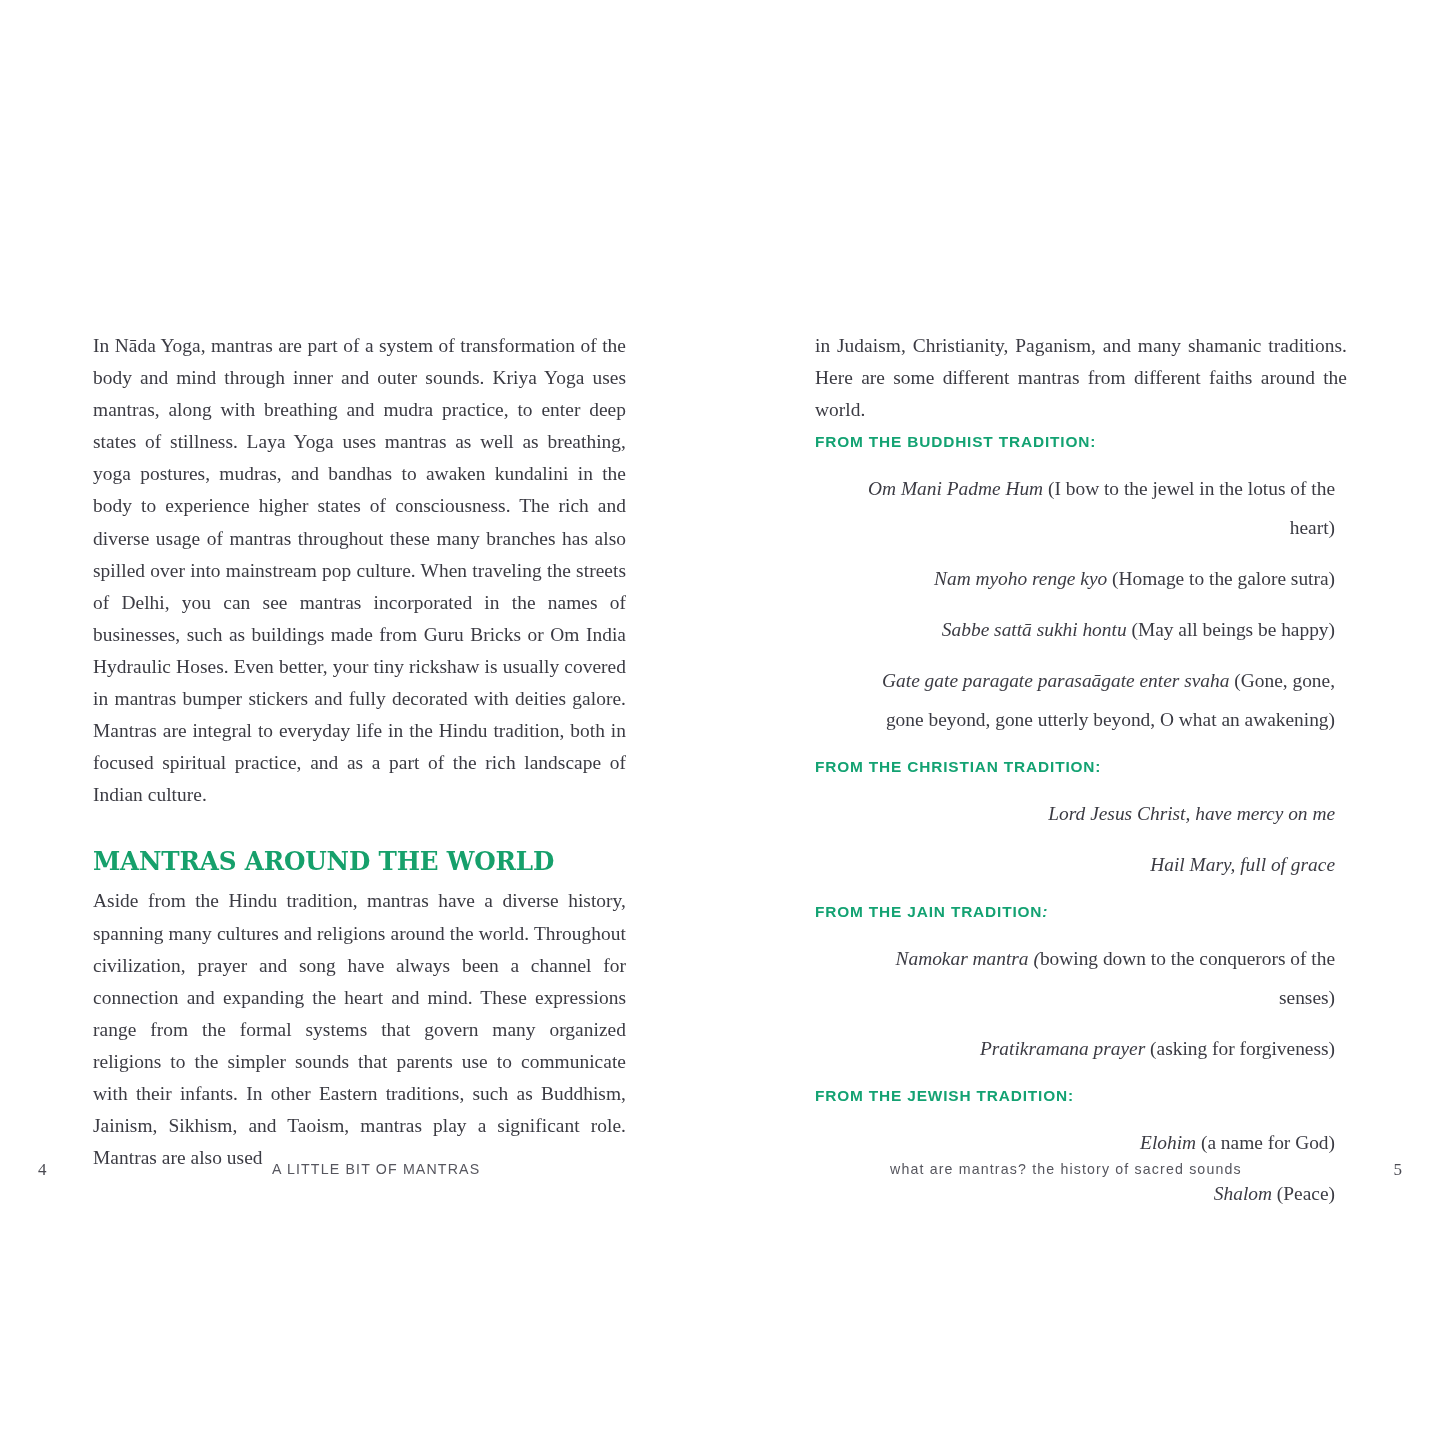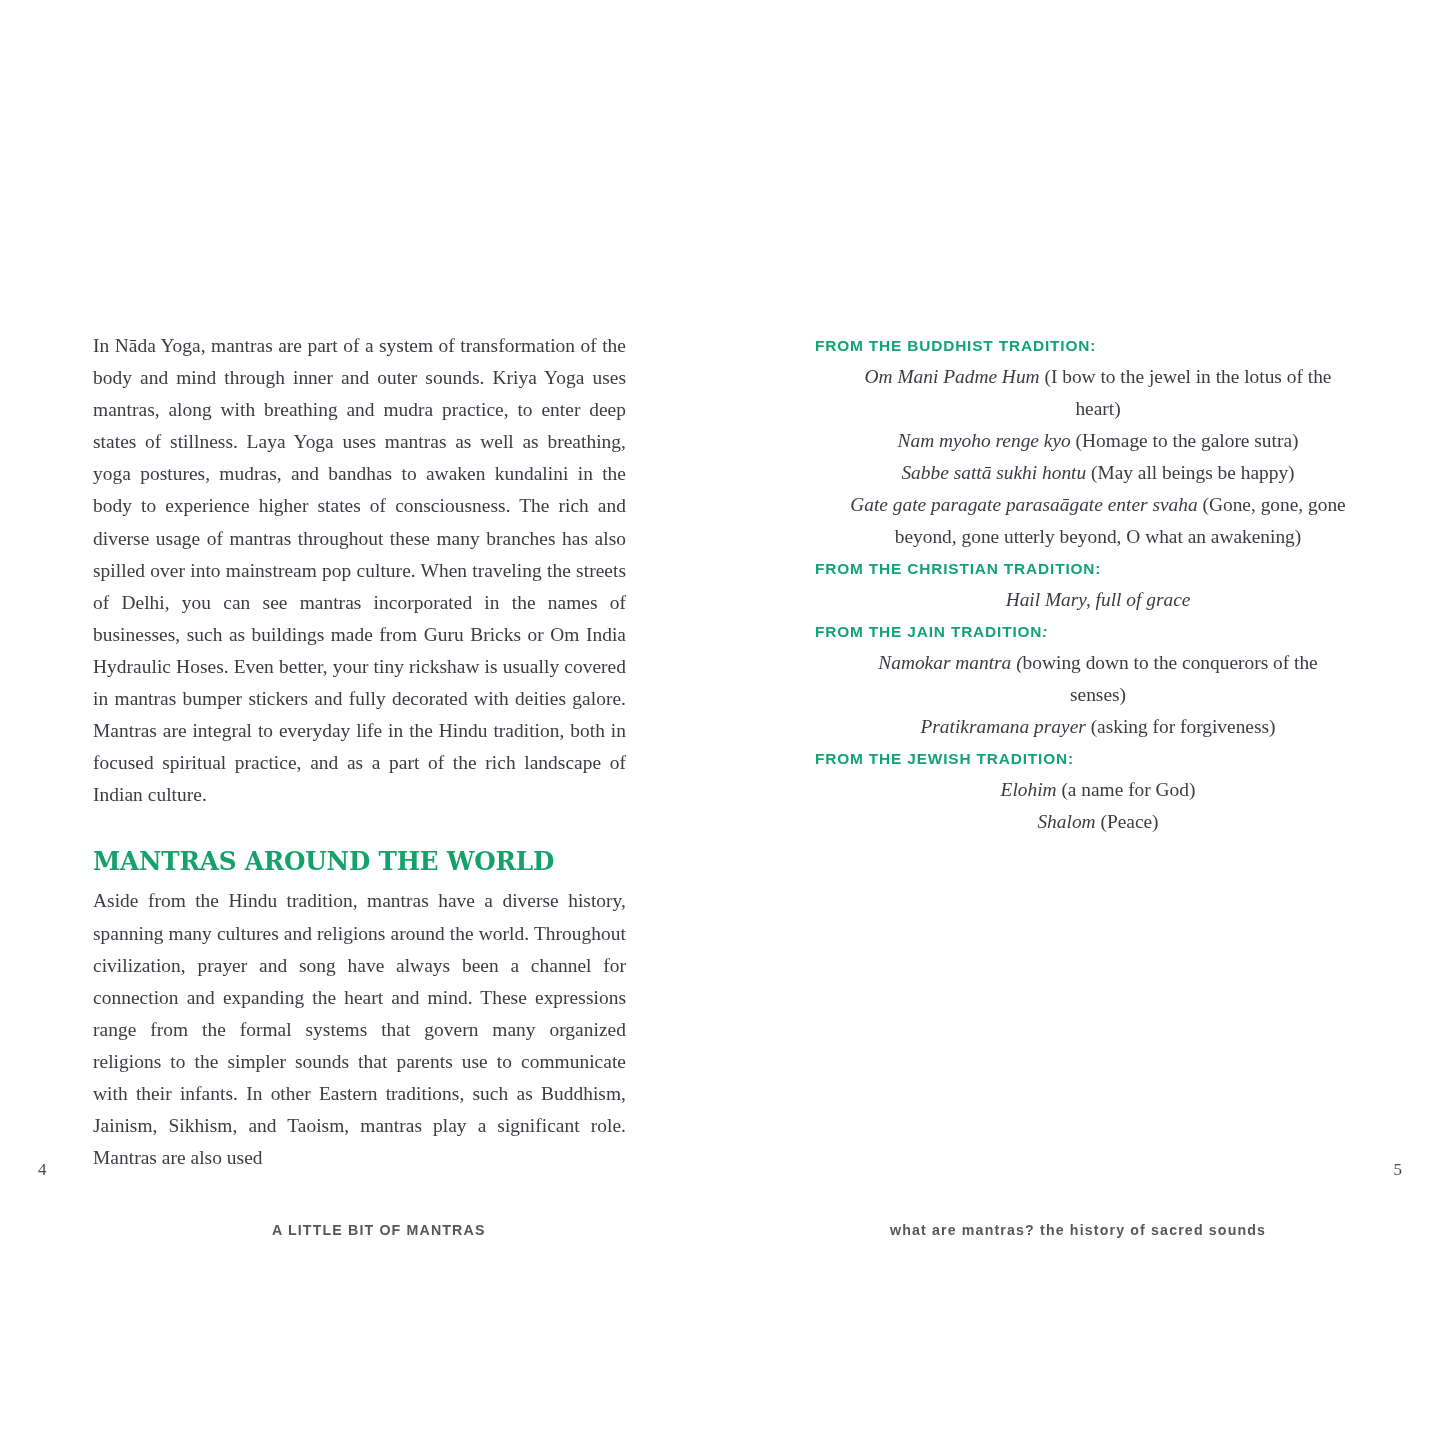"in Judaism, Christianity, Paganism, and" p.body { html: none -> <p>in Judaism, Christianity, Paganism, and many shamanic traditions. Here are some different mantras from different faiths around the world.</p> }
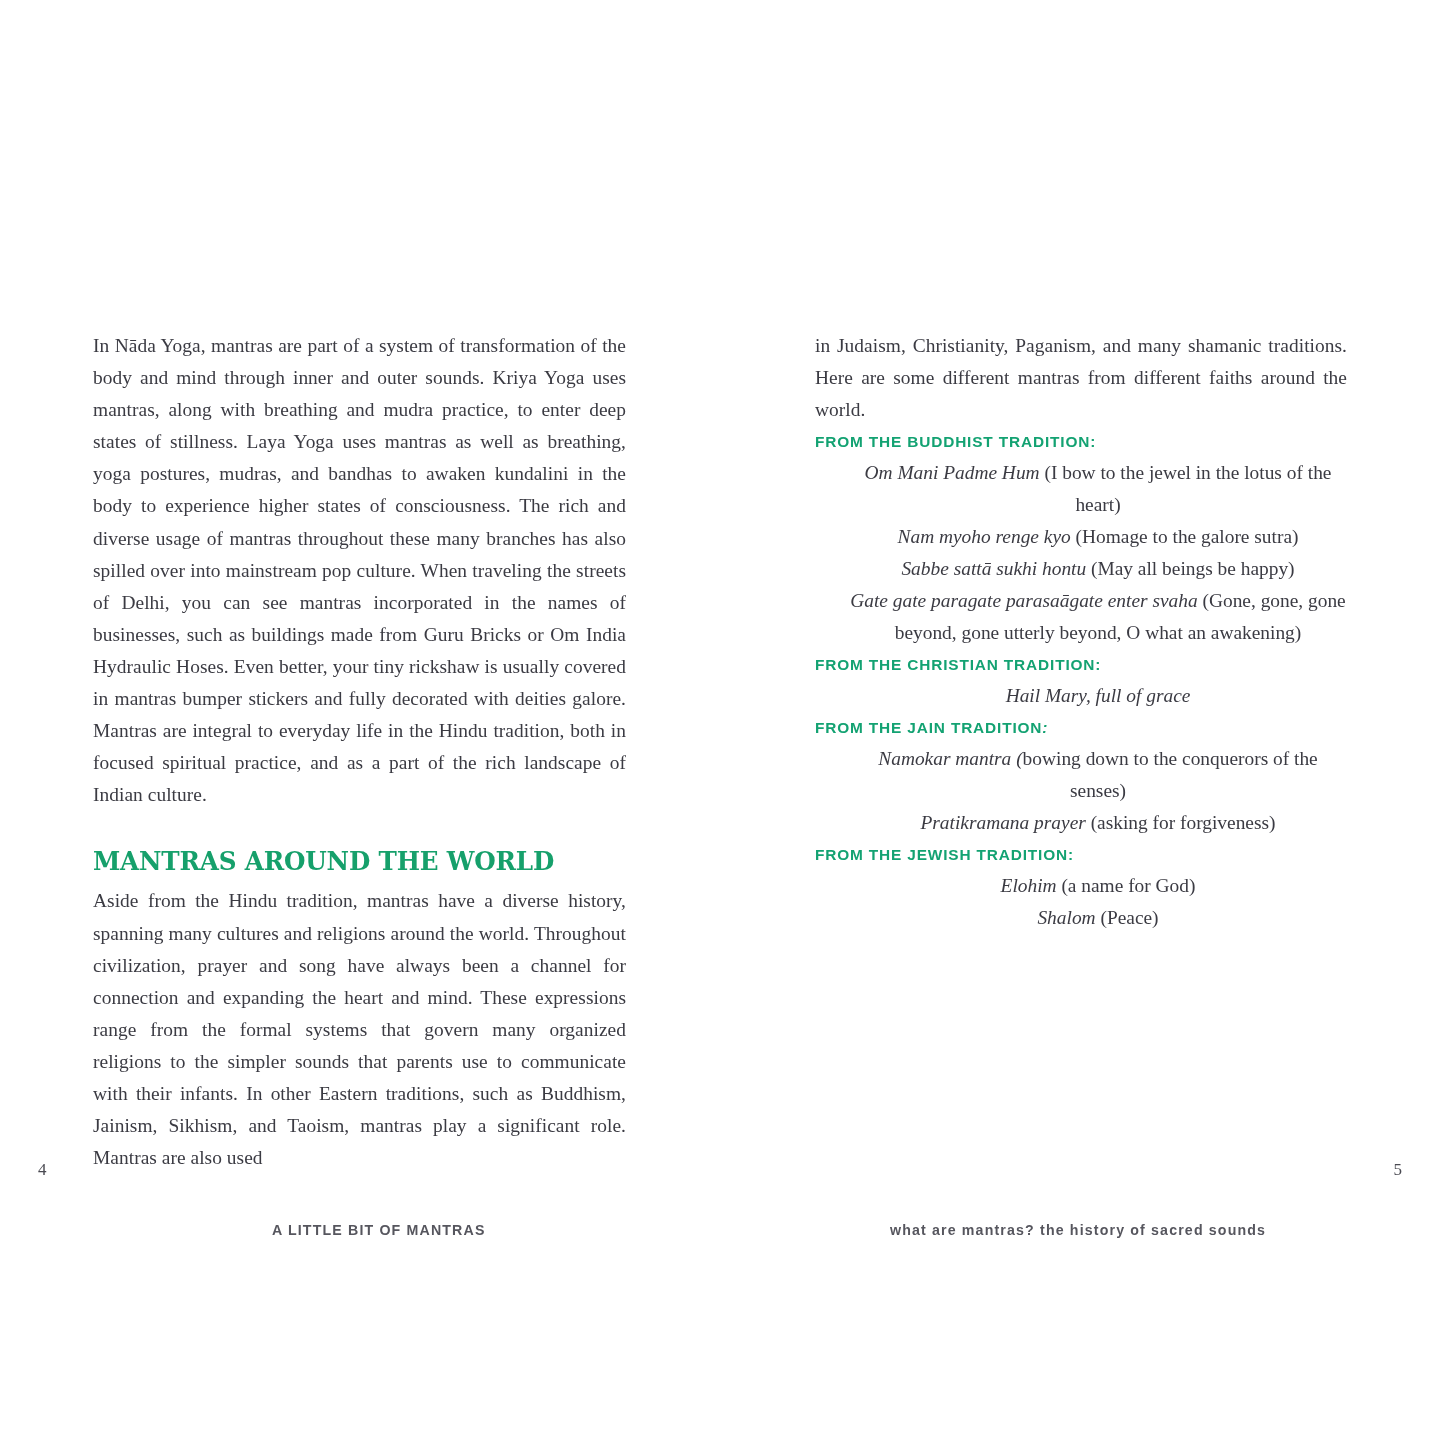"Om Mani Padme Hum (I" .mantra { line-height: 32px -> 39px; margin: 0 -> 12px; text-align: center -> right }
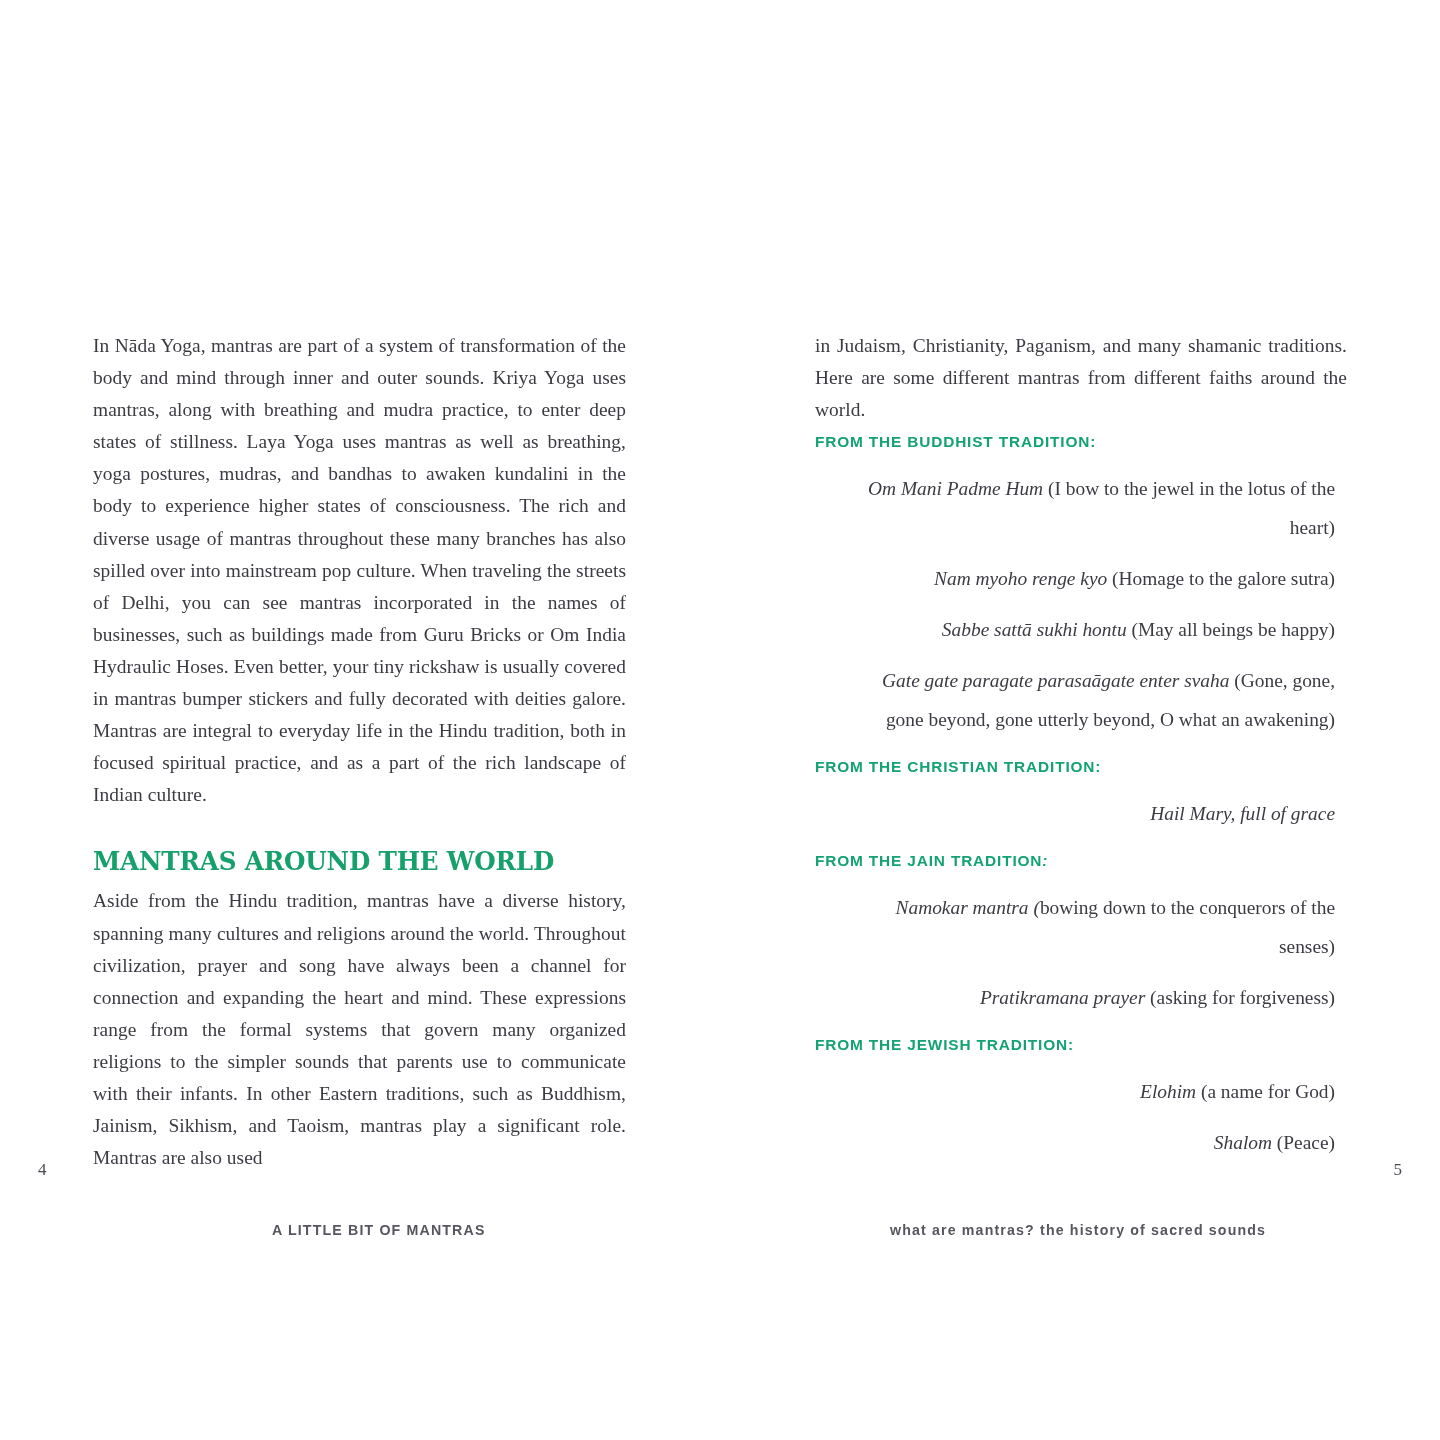"Lord Jesus Christ, have mercy" p.mantra { html: none -> <p><i>Lord Jesus Christ, have mercy on me</i></p> }
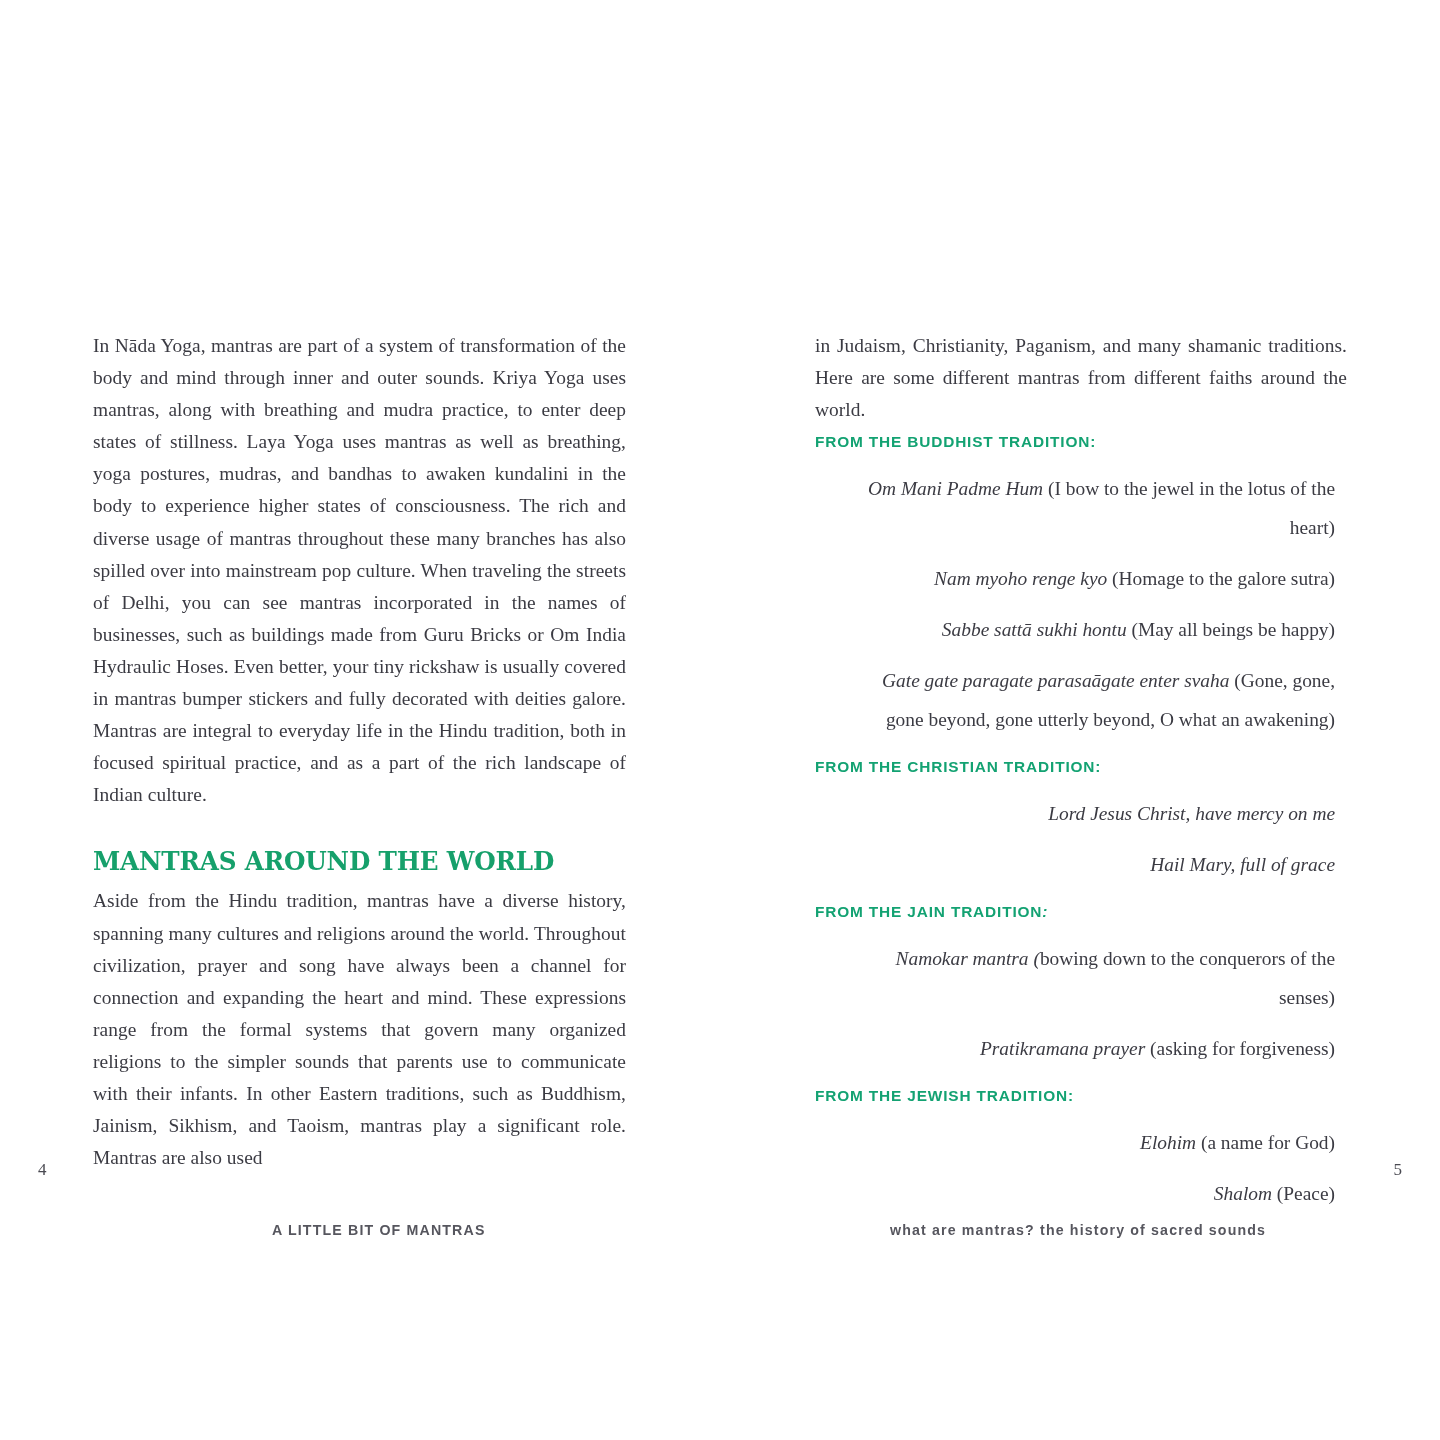"A LITTLE BIT OF MANTRAS" .runhead { font-weight: bold -> none; top: 1222px -> 1161px }
